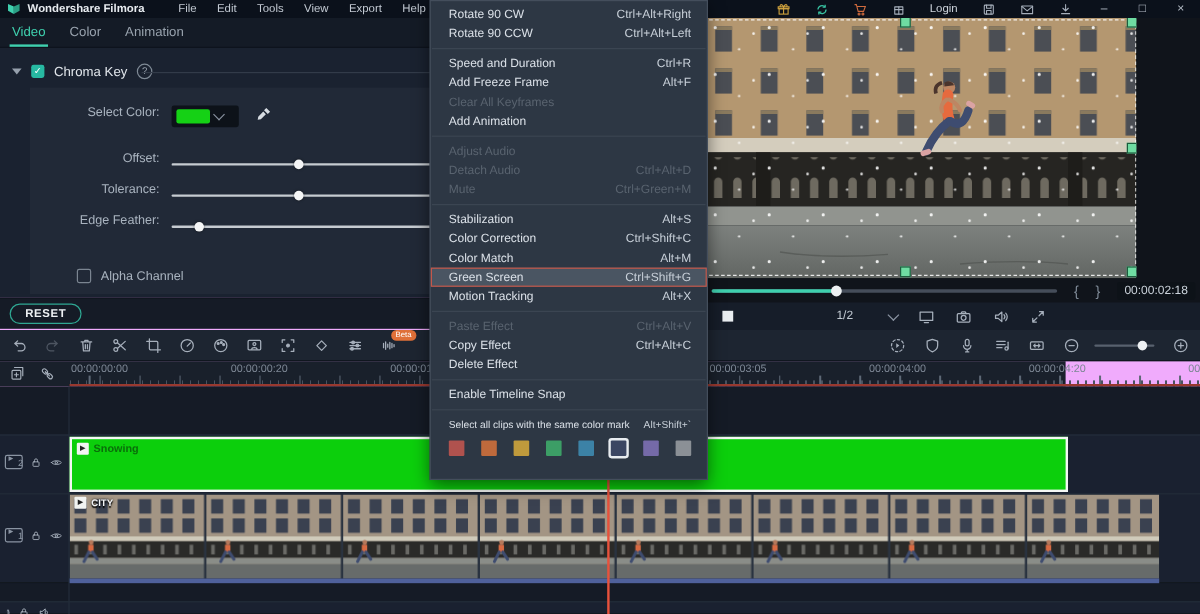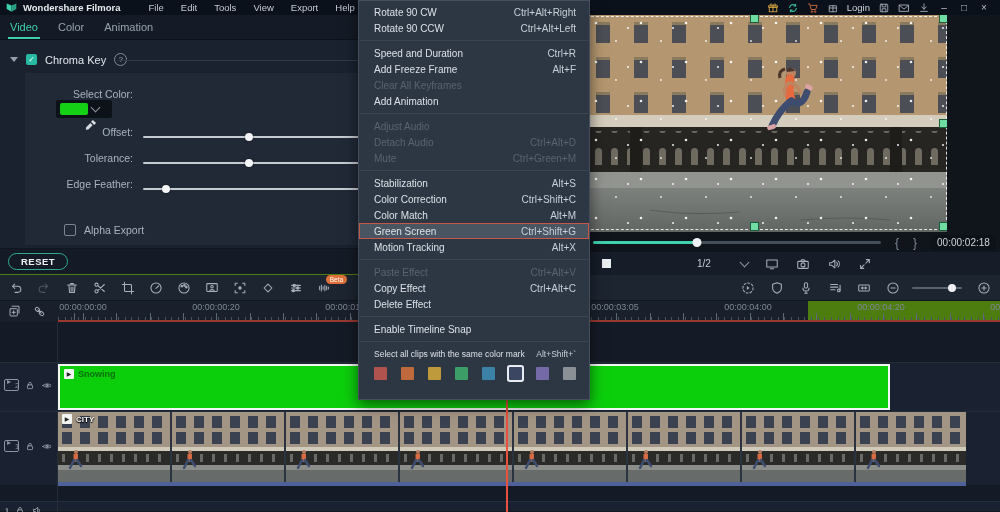"Wondershare Filmora" #app { background: #4d7c0f -> #f0abfc }
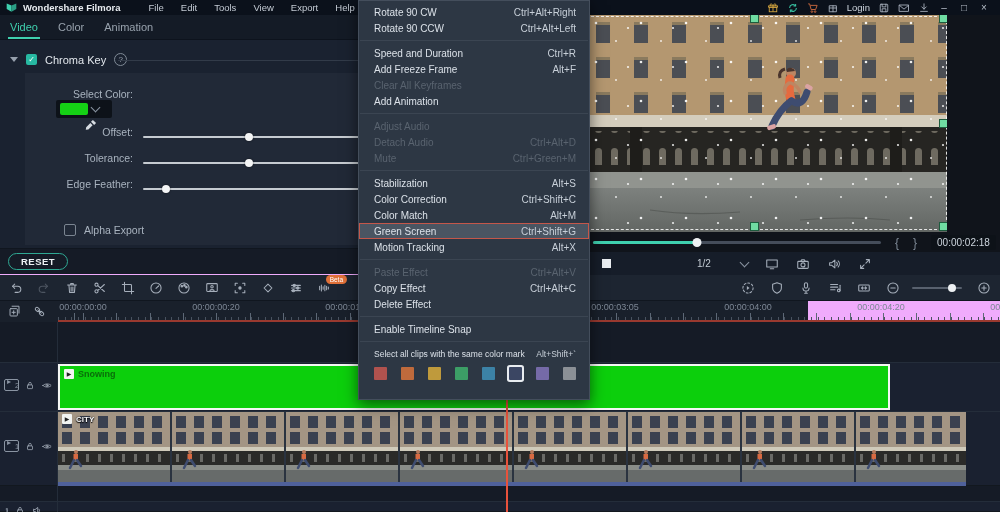"Login" .tb-right { gap: 8px -> 20px }
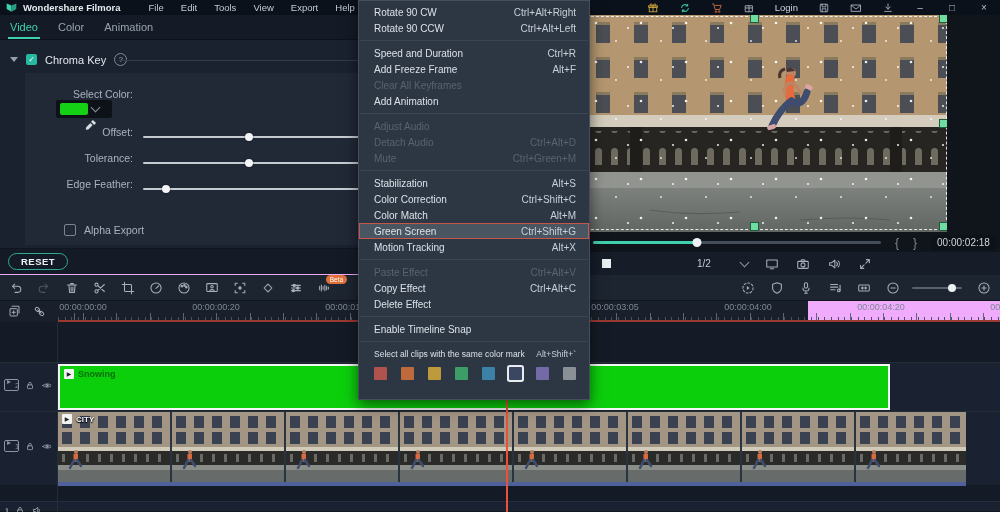"Select Color:" .sc-row { align-items: center -> none; flex-direction: column -> none }
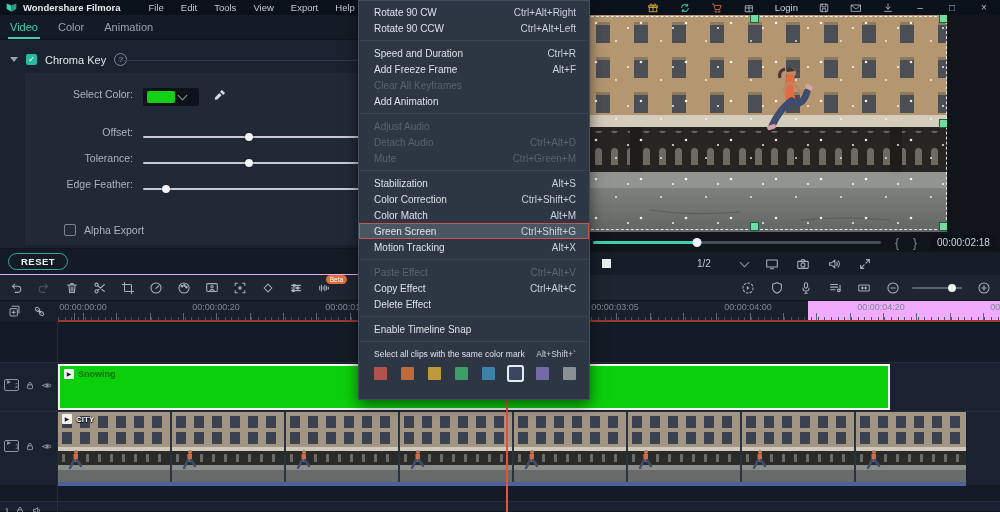"Alpha Export" span { text: Export -> Channel }
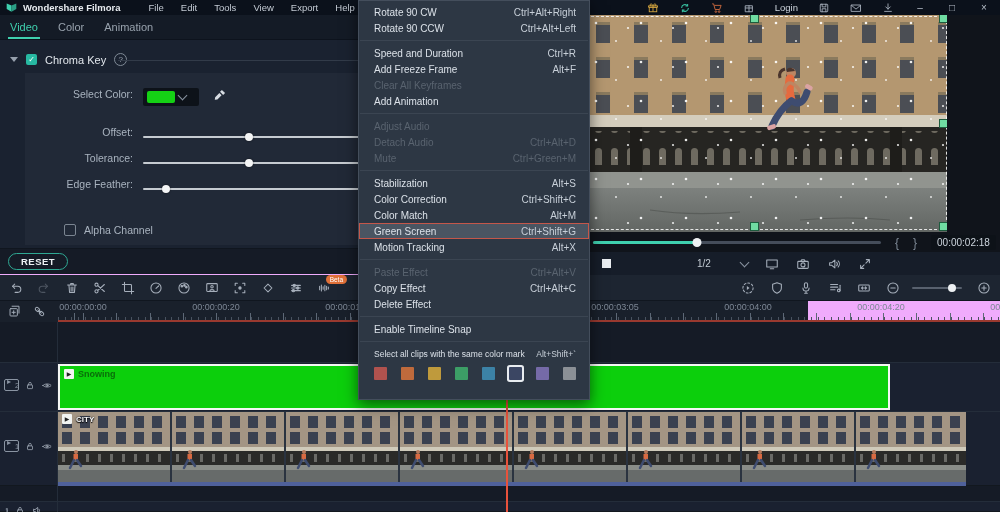"00:00:00:00" .ruler-row { width: 808px -> 888px }
